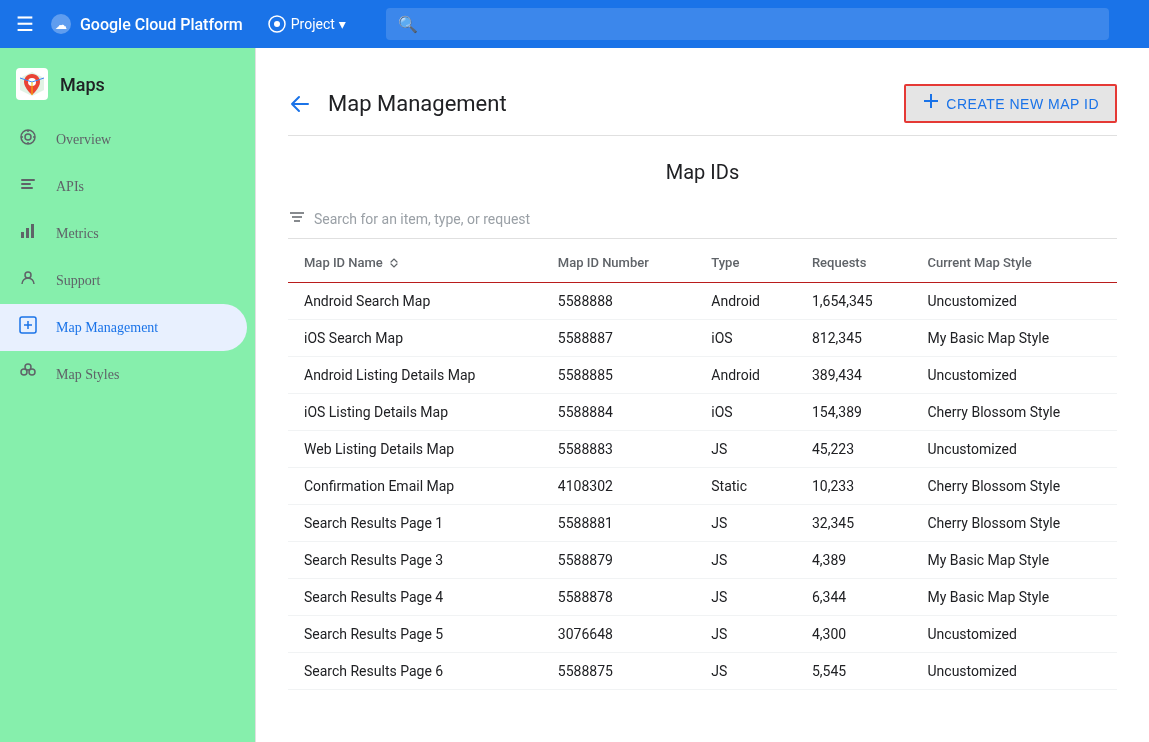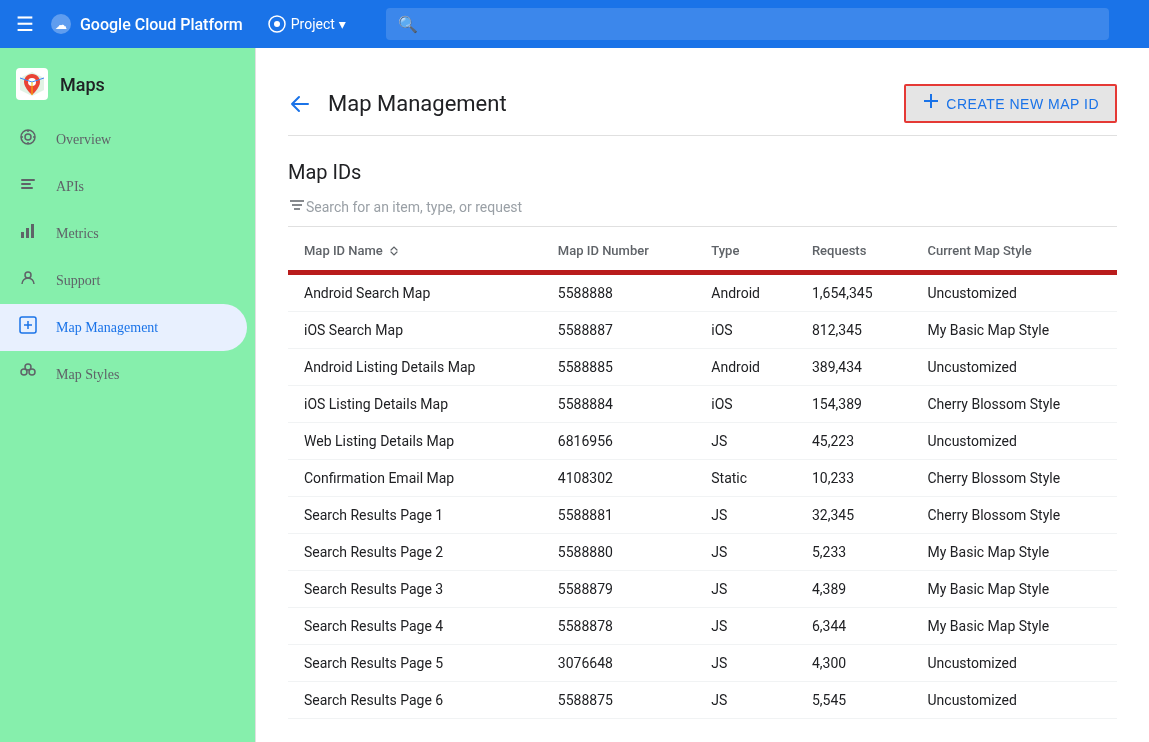"Map IDs" .section-title { margin-bottom: 4px -> 16px; text-align: none -> center }
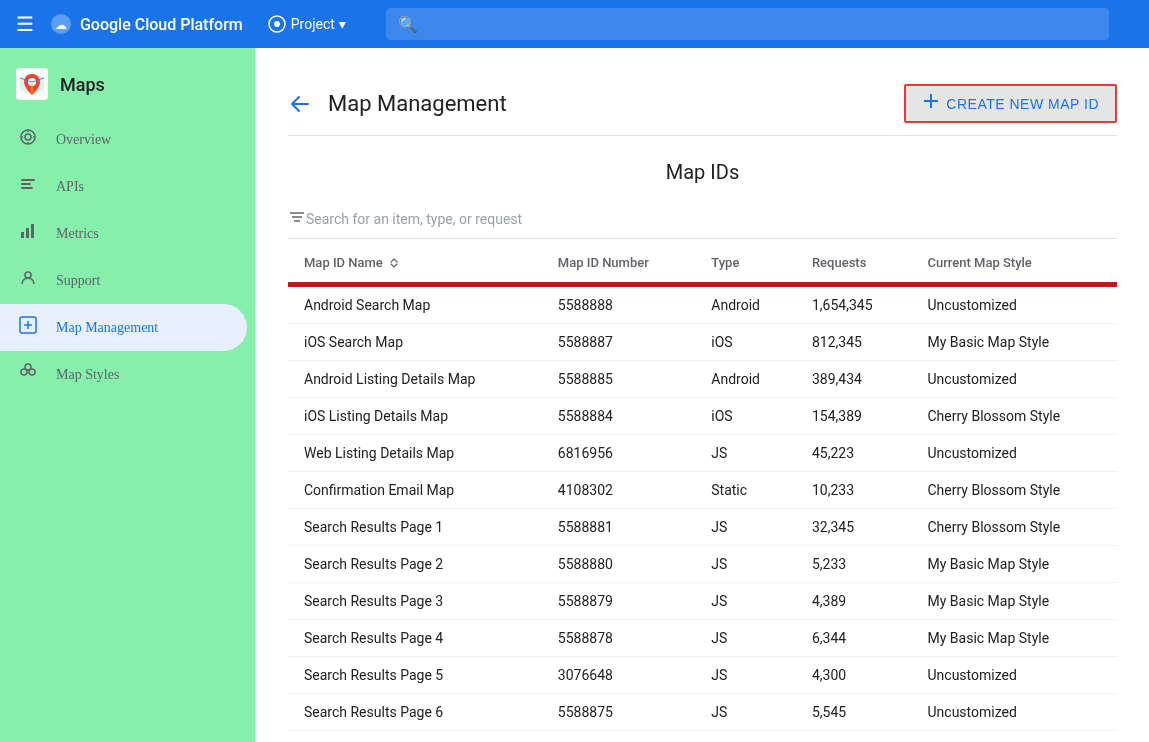"Search for an item, type," .search-bar { gap: none -> 8px }
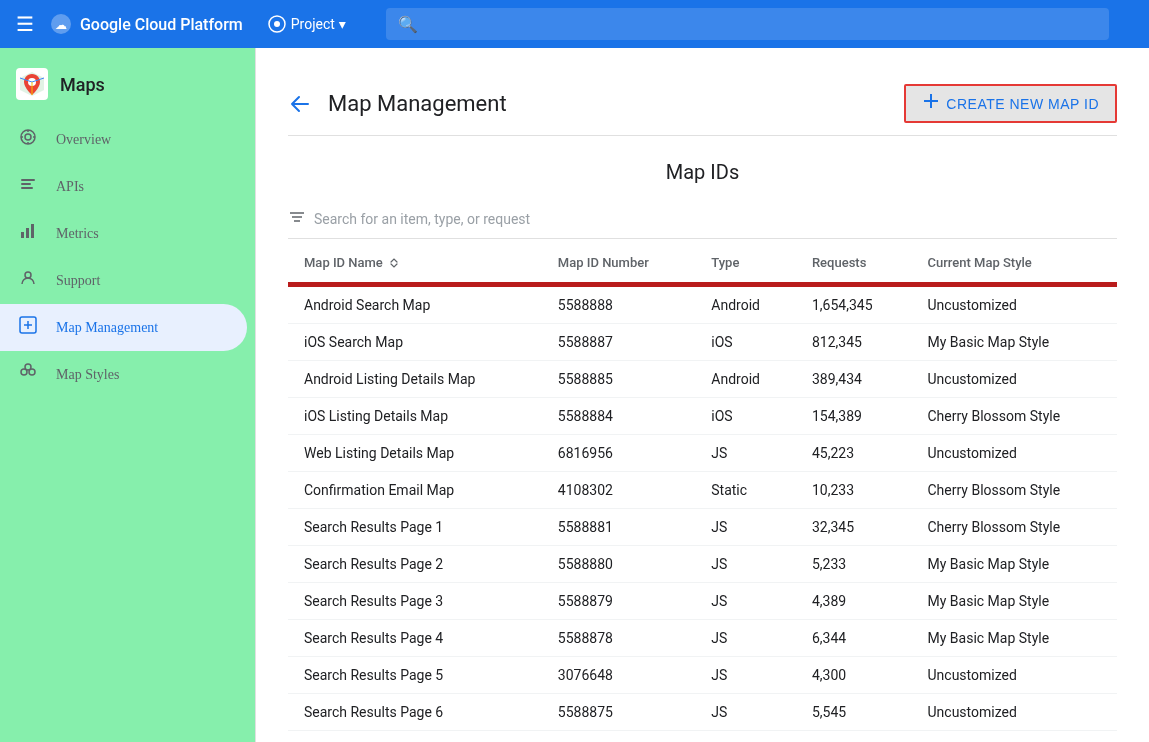"Map ID Name" thead tr { border-bottom: 5px solid #b91c1c -> 1px solid #b91c1c }
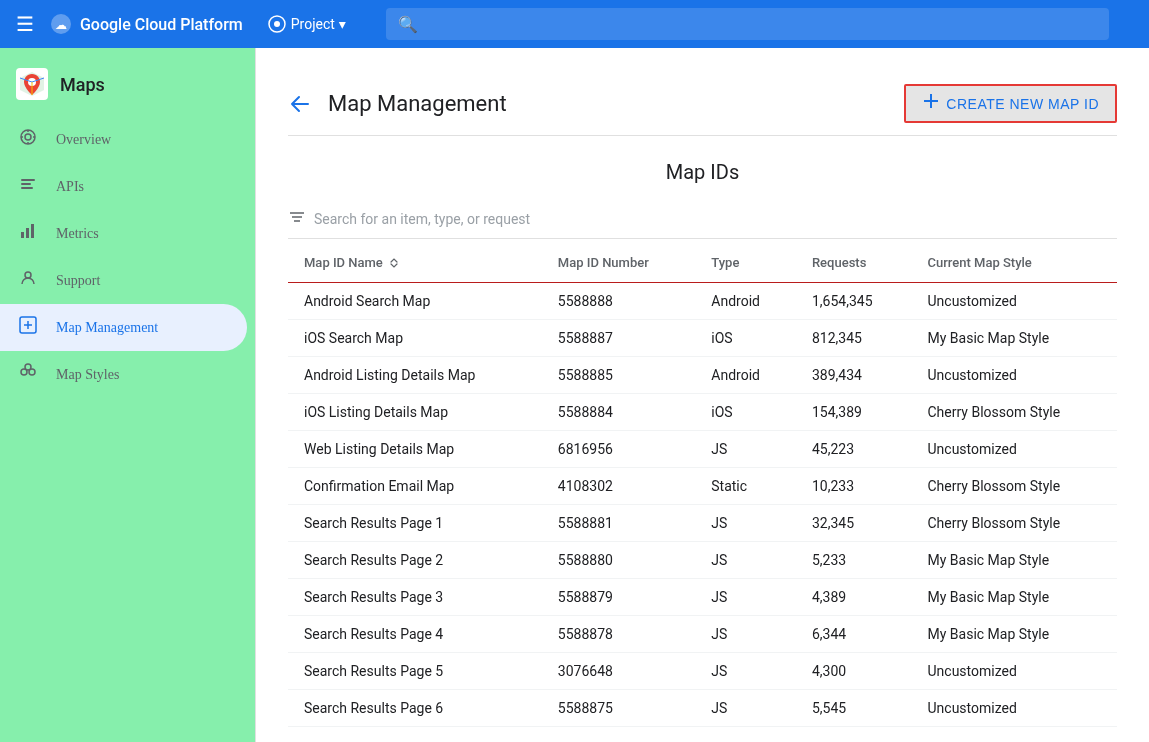"6816956" td { text: 6816956 -> 5588883 }
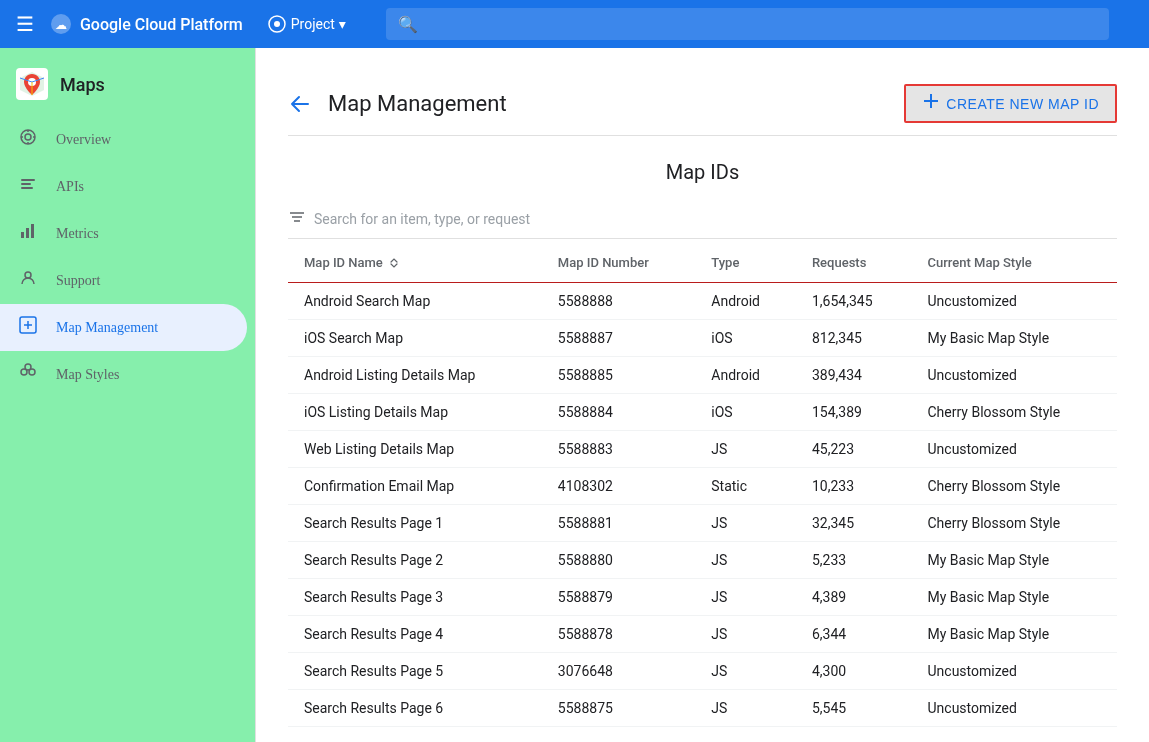"Search Results Page 2" tr { html: <tr> <td>Search Results Page 2</td> <td>5588880</td> <td>JS</td> <td>5,233</td> <td>My Basic Map Style</td> </tr> -> none }
